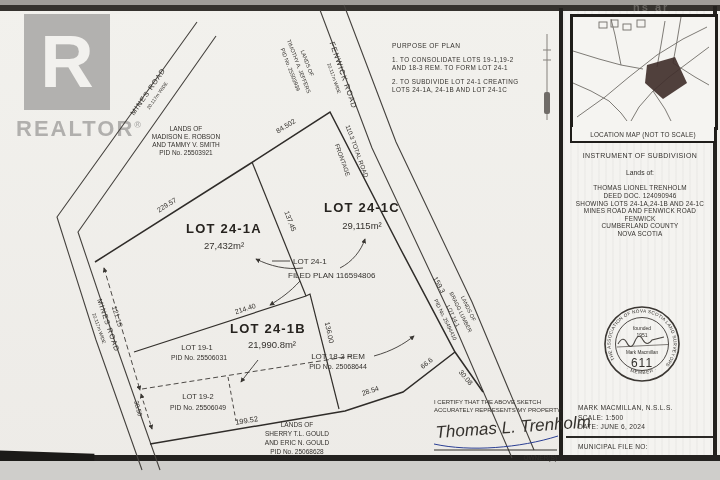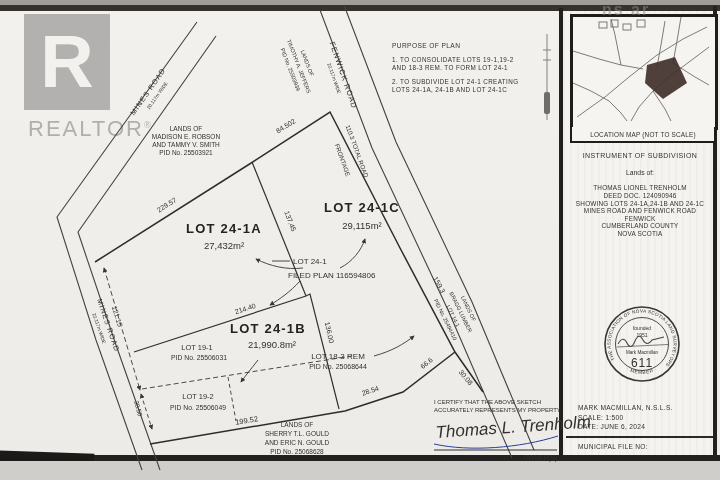"ns ar" .nsar { font-size: 16px -> 11px; left: 602px -> 633px }
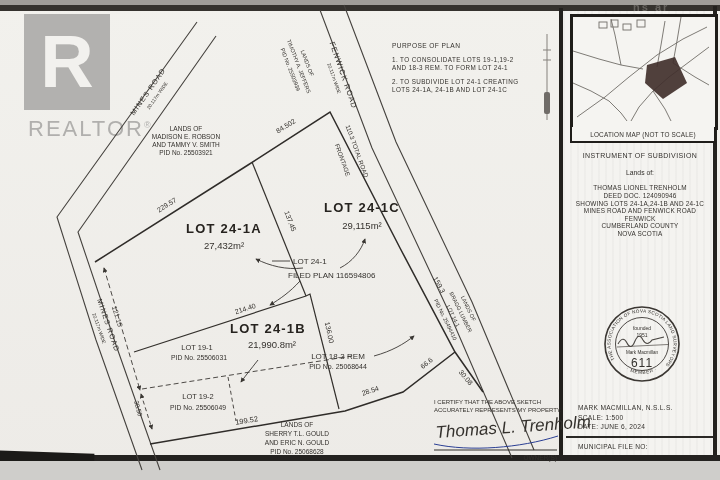"REALTOR®" .rword { font-weight: normal -> bold; margin-left: 12px -> none }
